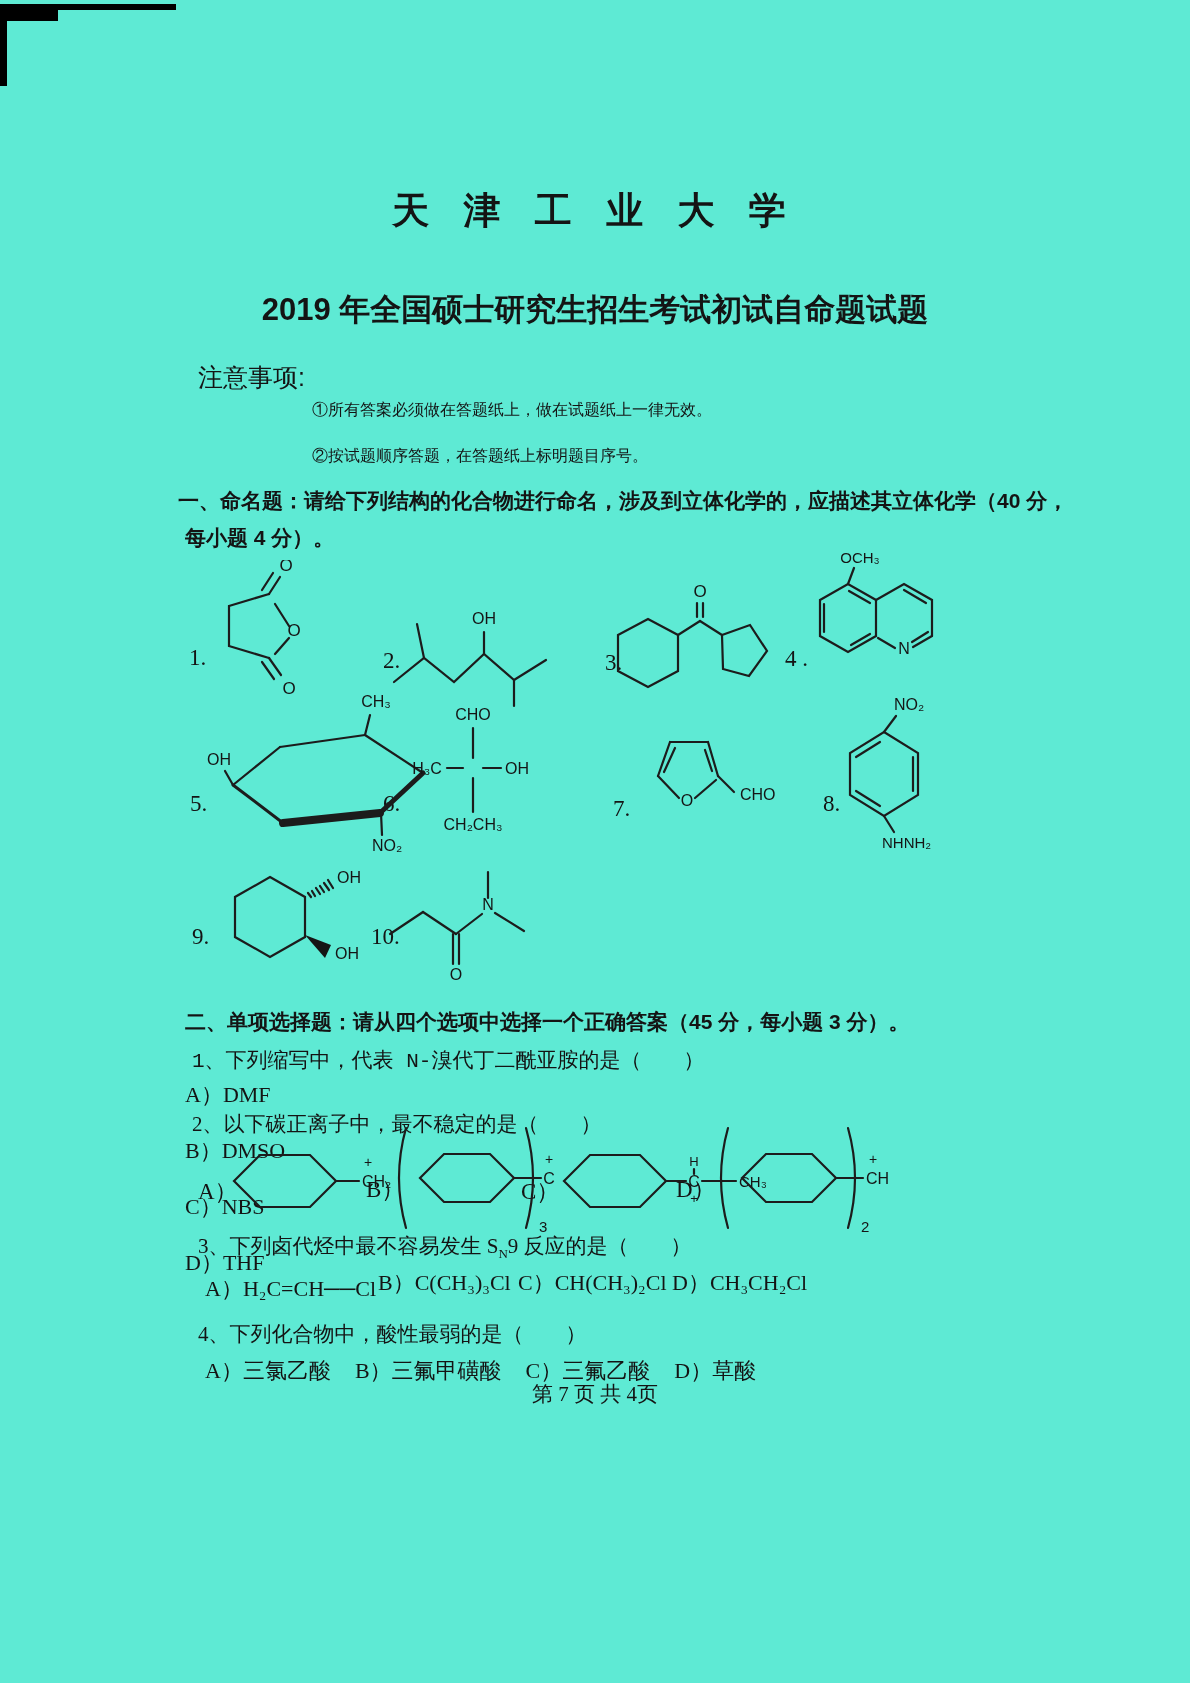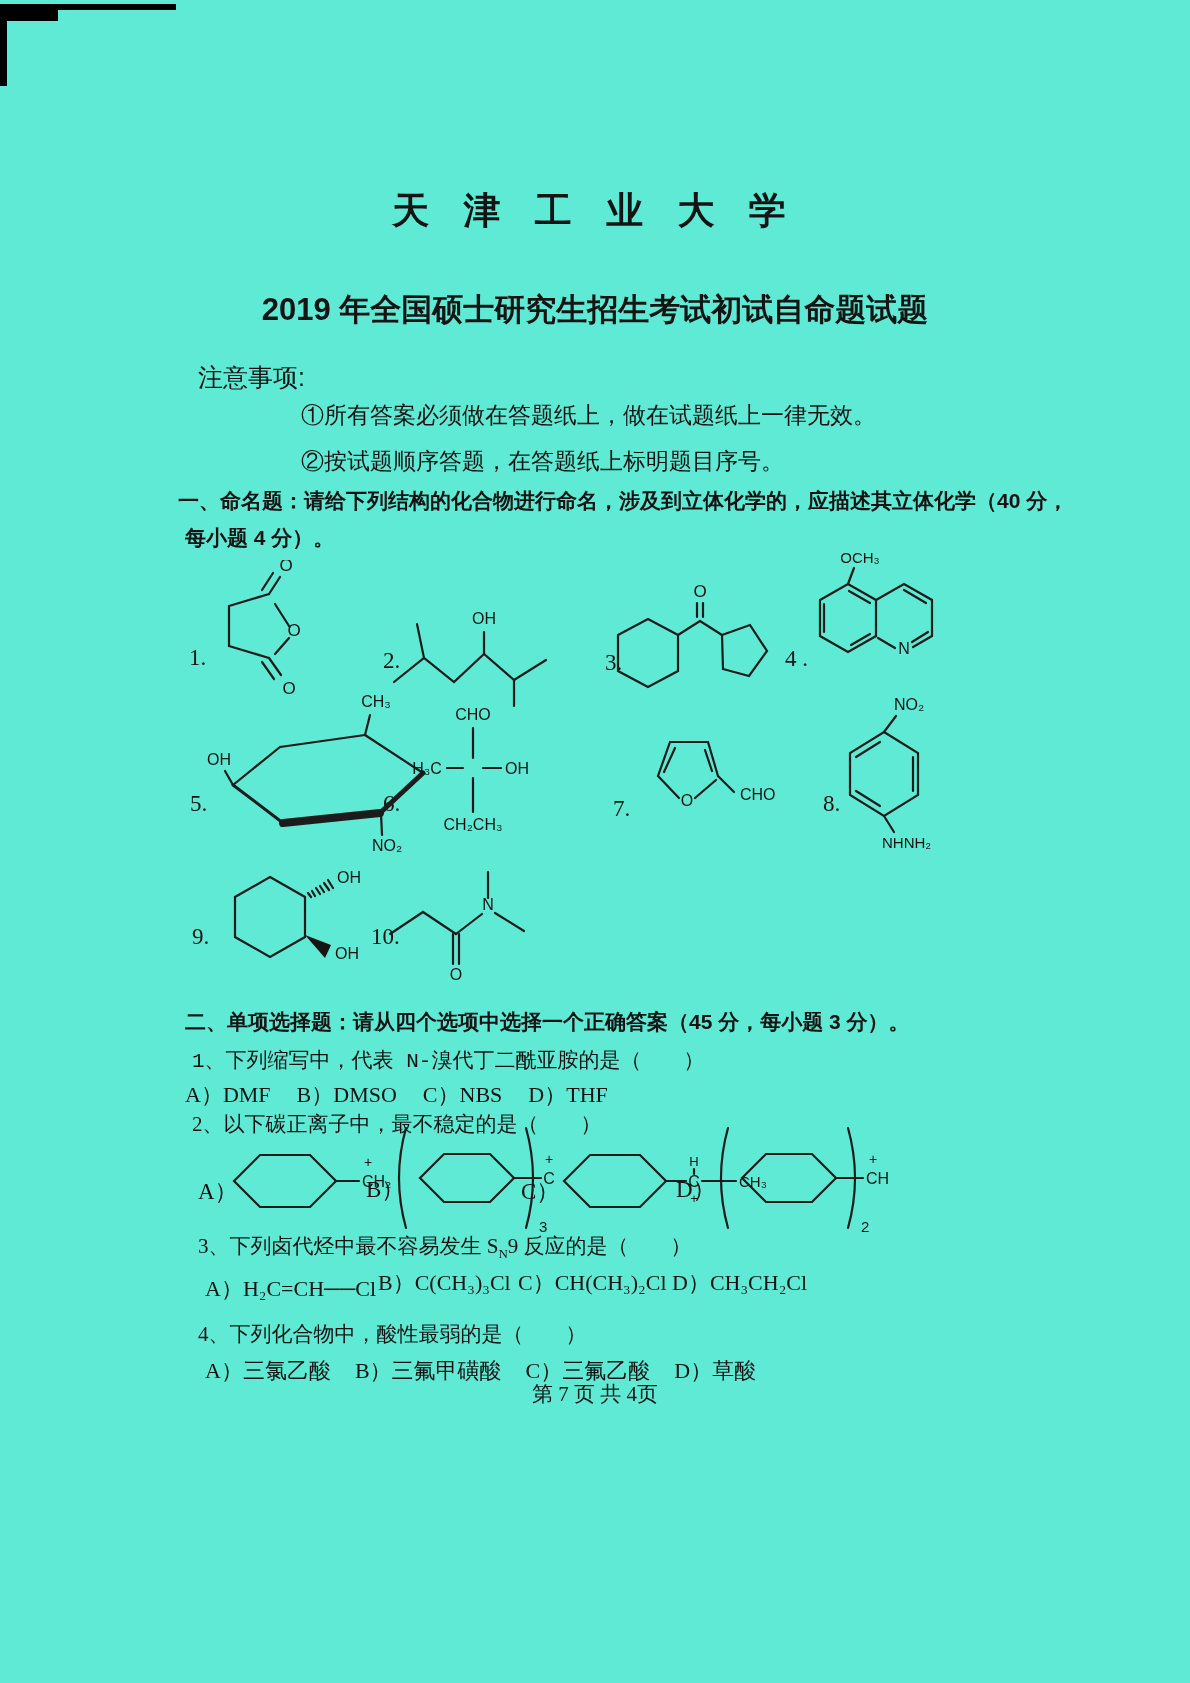"①所有答案必须做在答题纸上，做在试题纸上一律无效。" .notice-item { font-size: 23px -> 16px; left: 301px -> 312px }
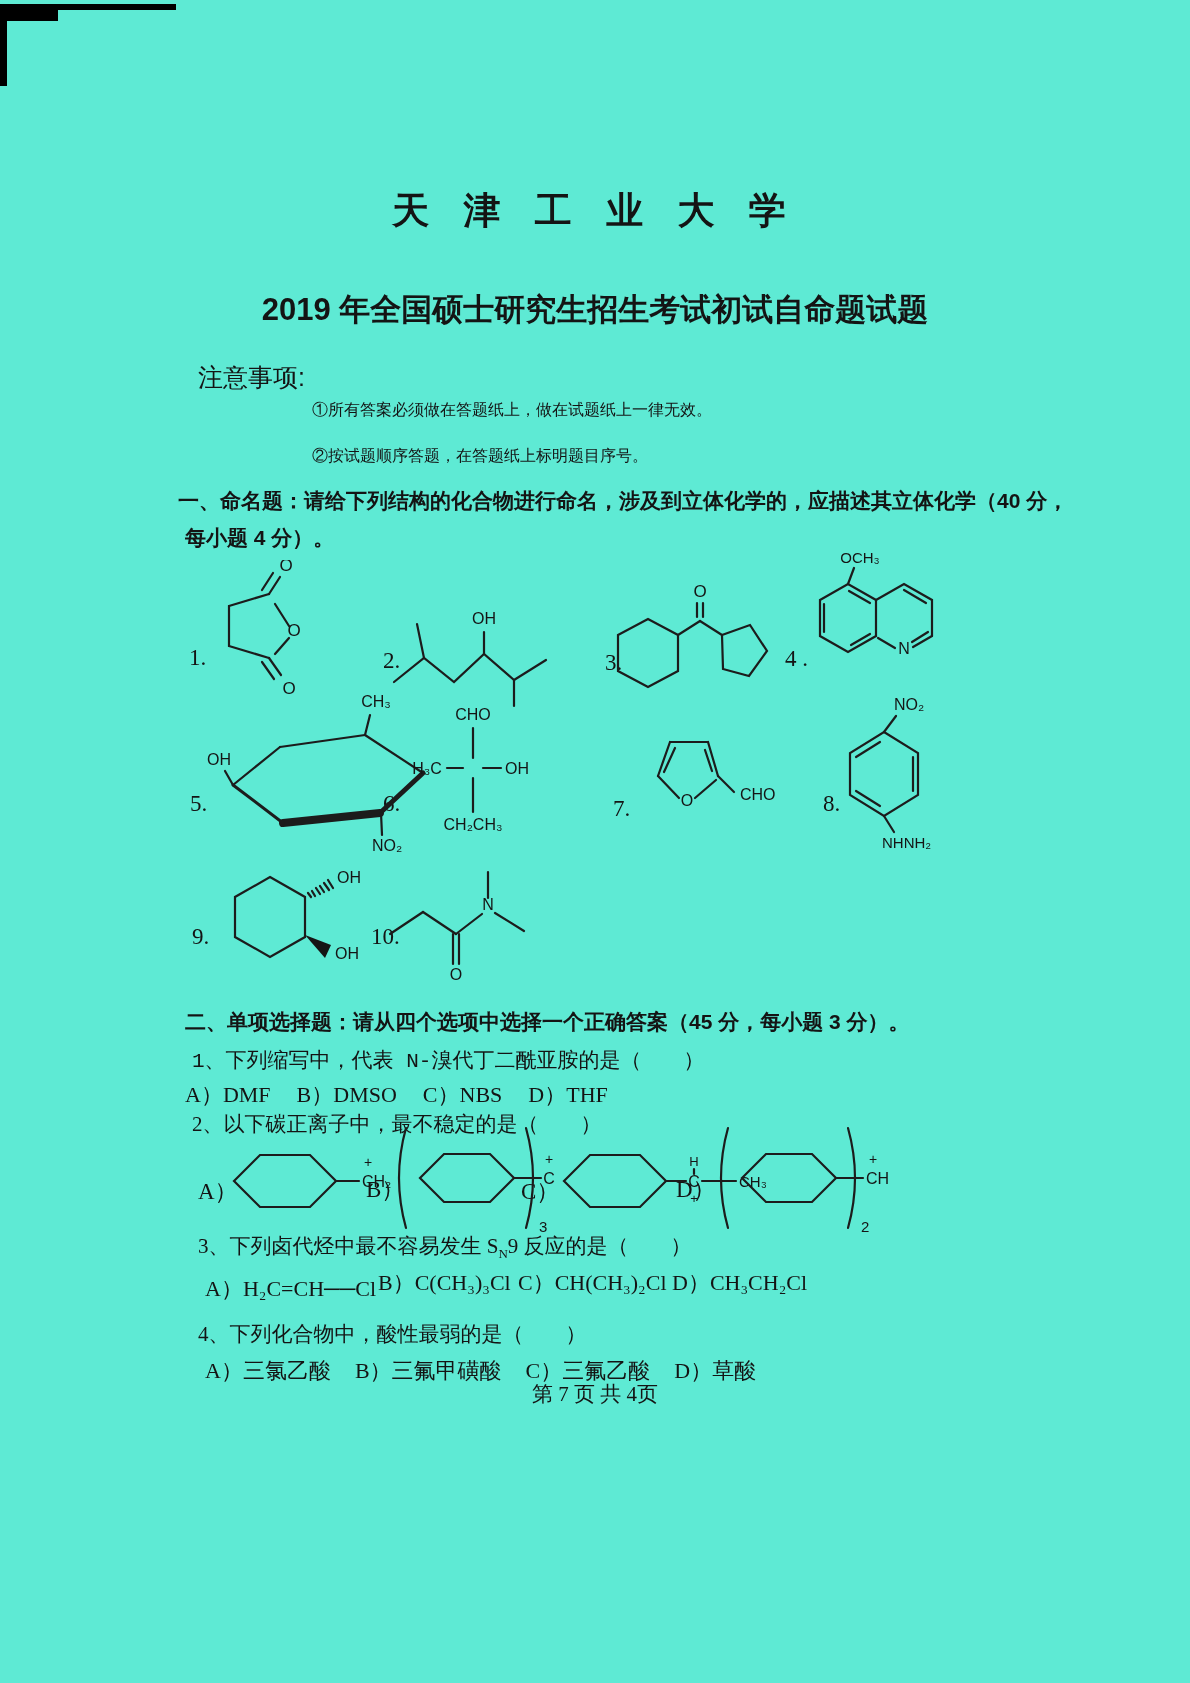"A）DMF" div.abs { flex-direction: none -> column }
